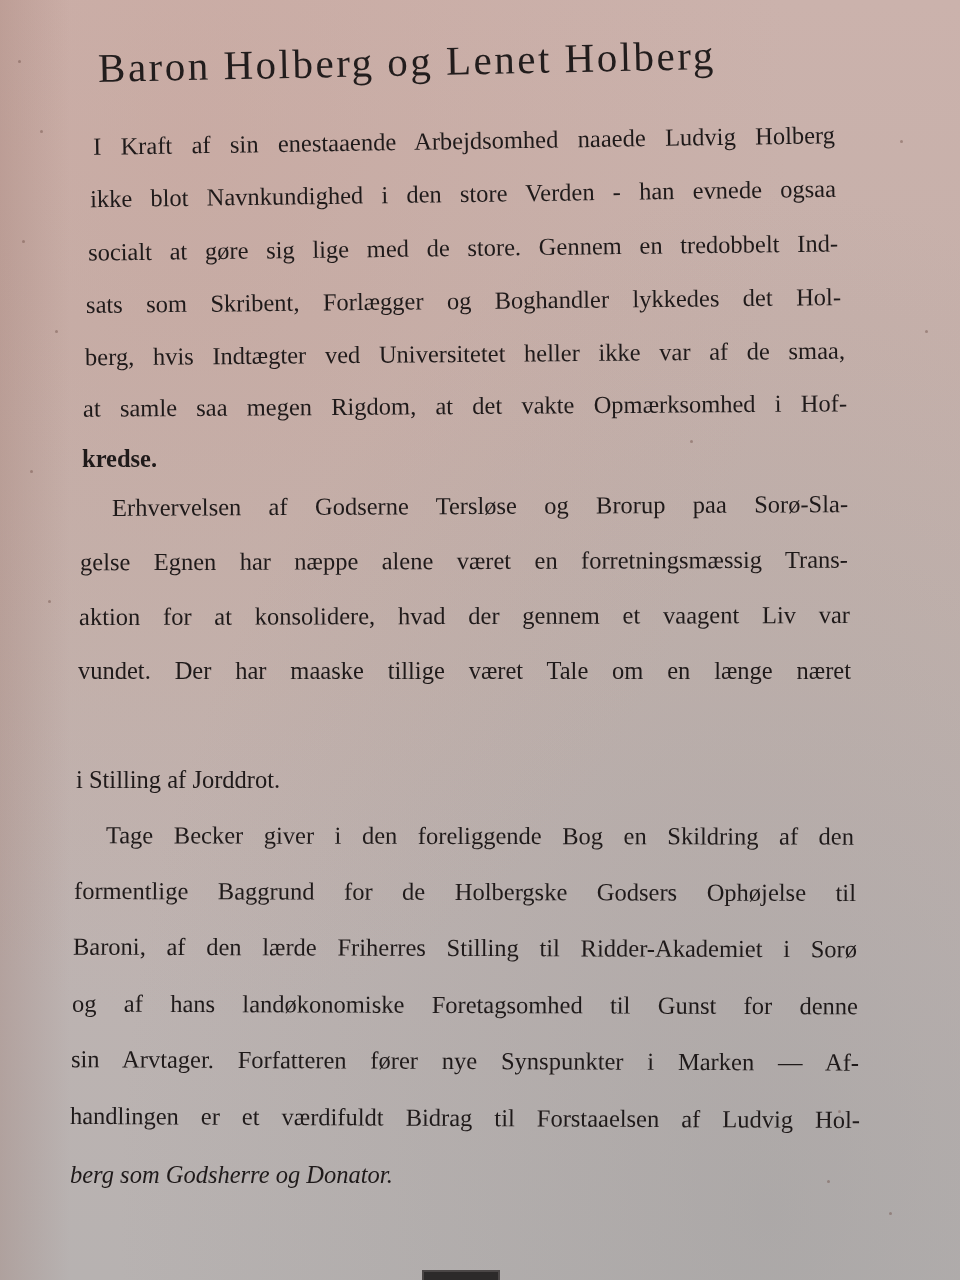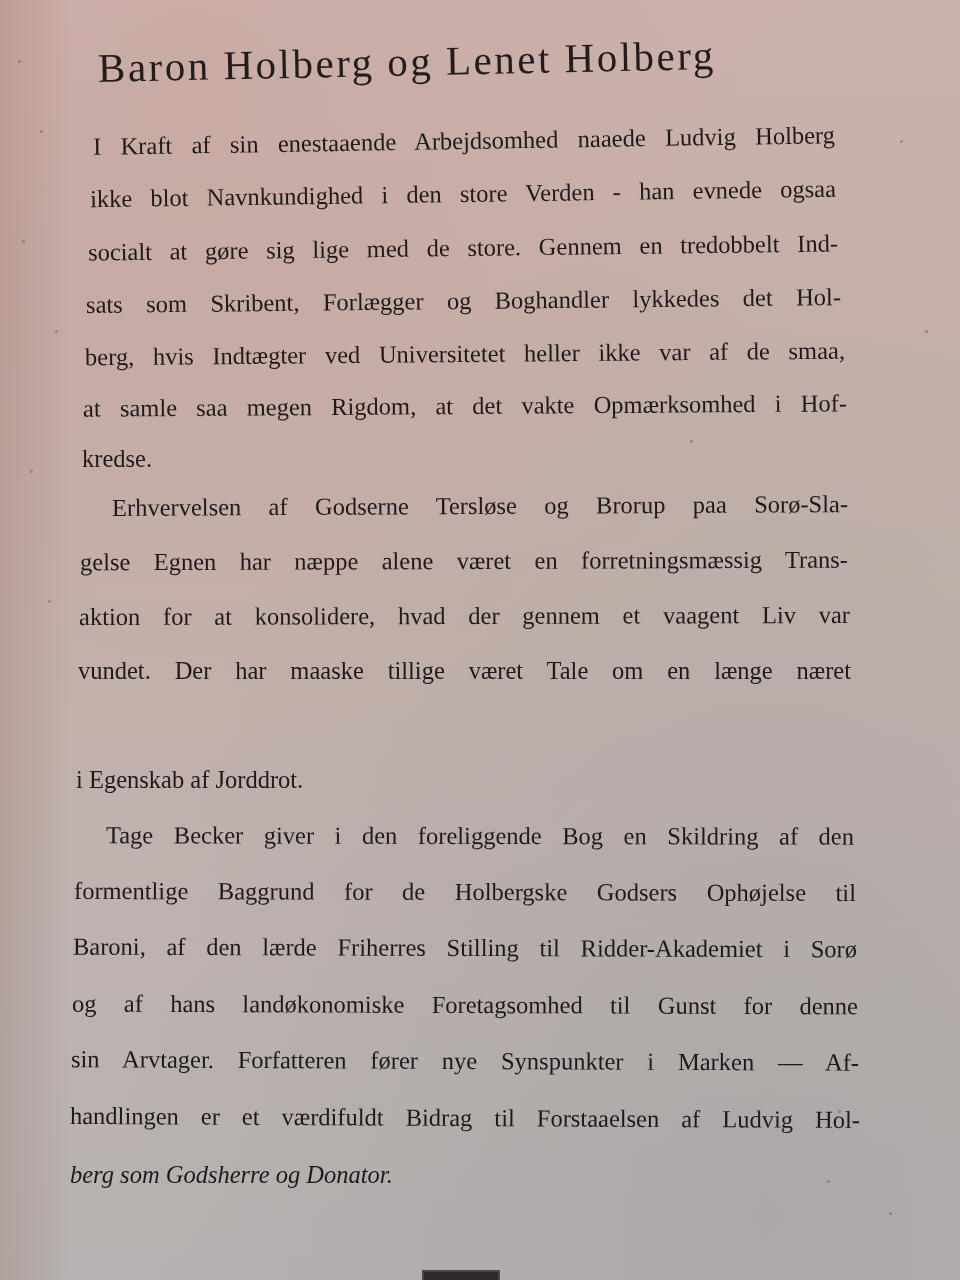"kredse." div.line { font-weight: none -> bold }
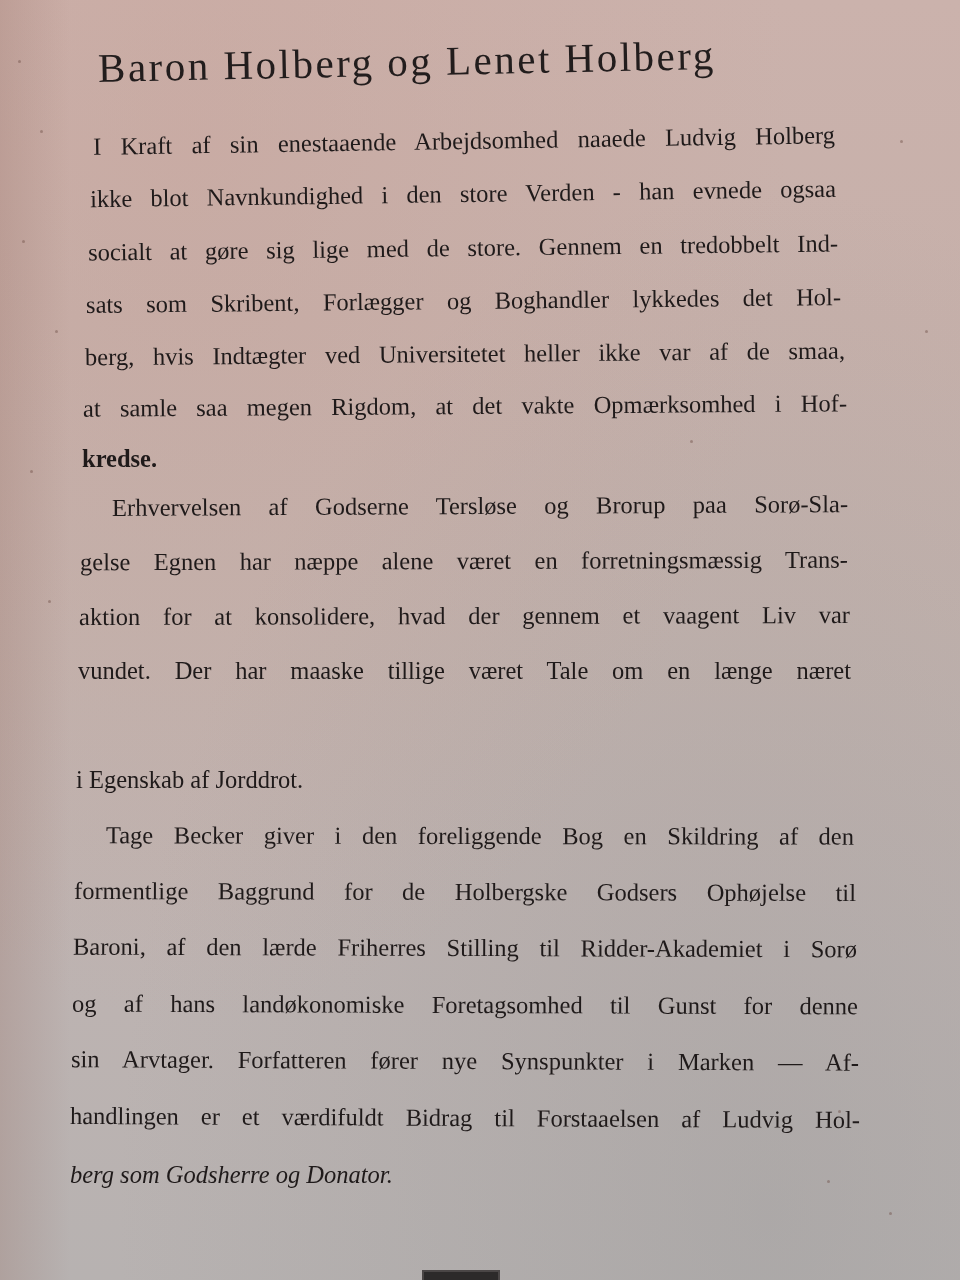"i Egenskab af Jorddrot." div.line { text: Egenskab -> Stilling }
